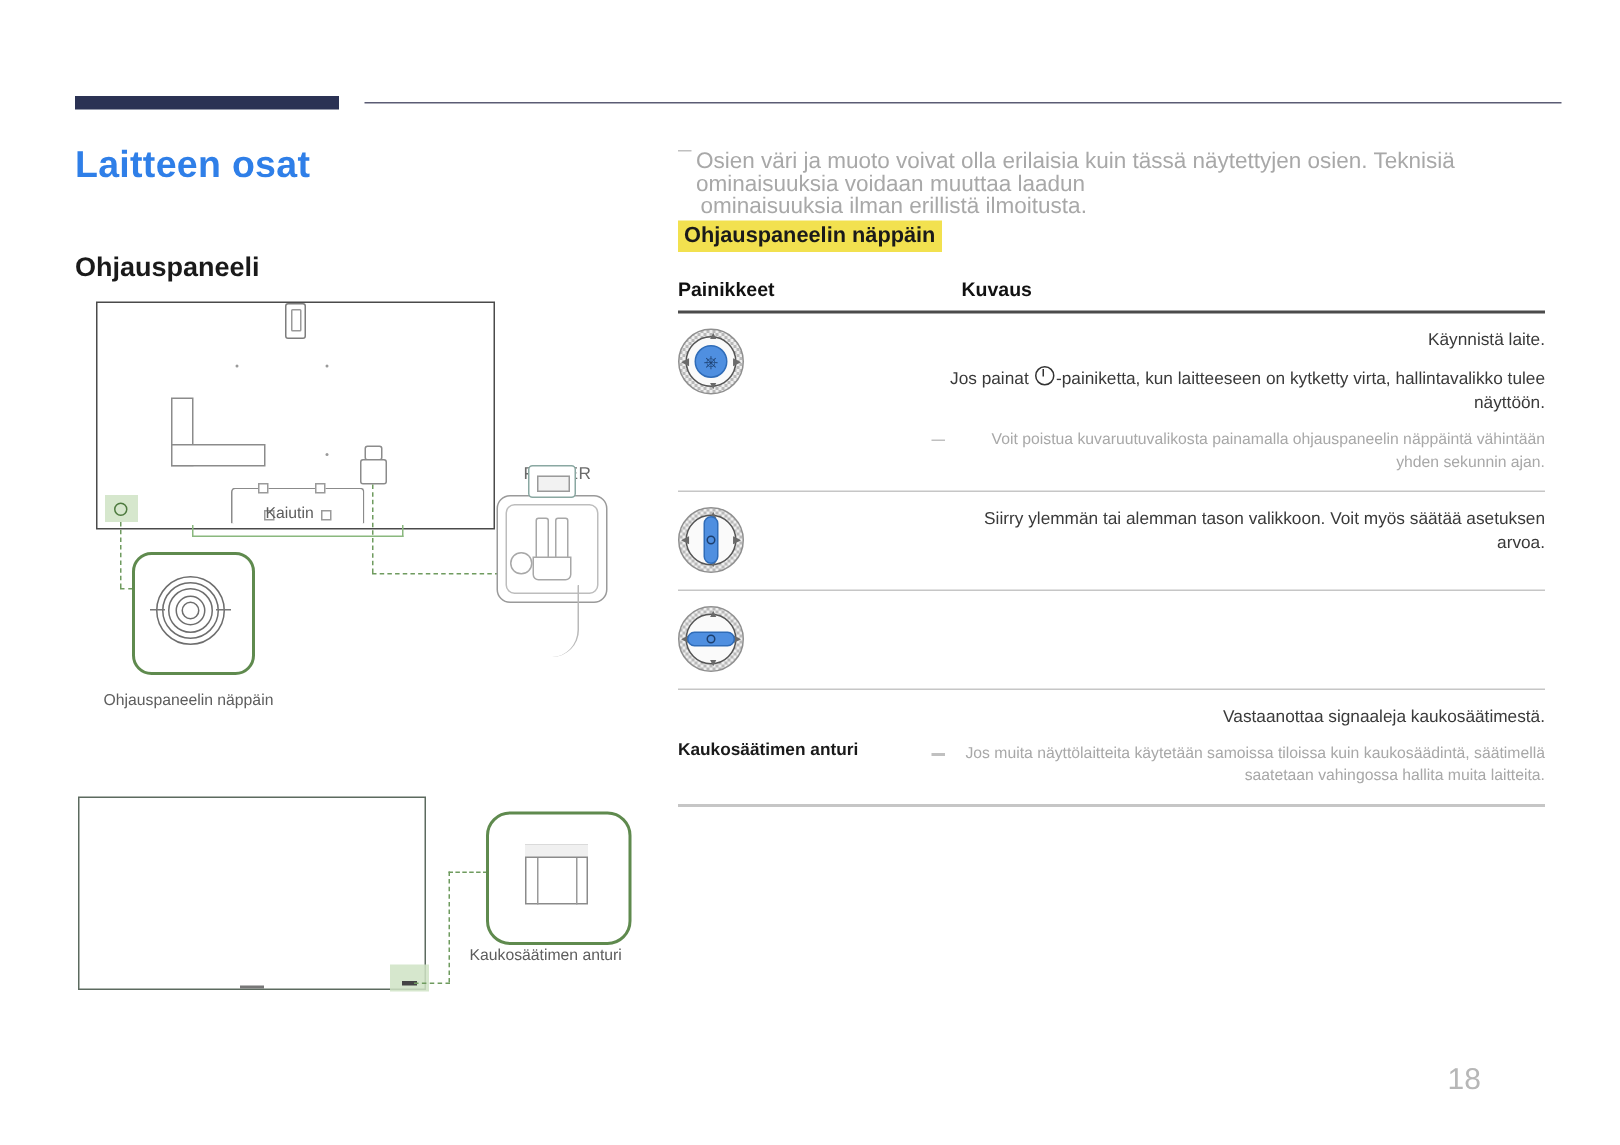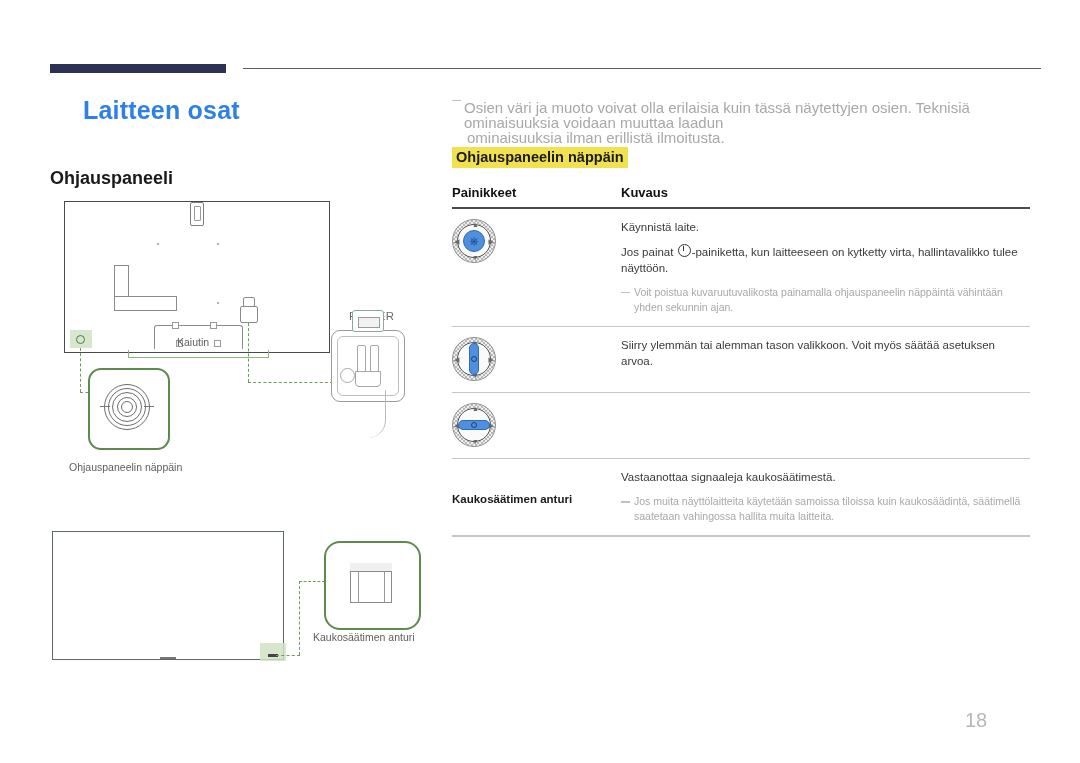"Laitteen osat" .doc-title { margin-left: 33px -> none }
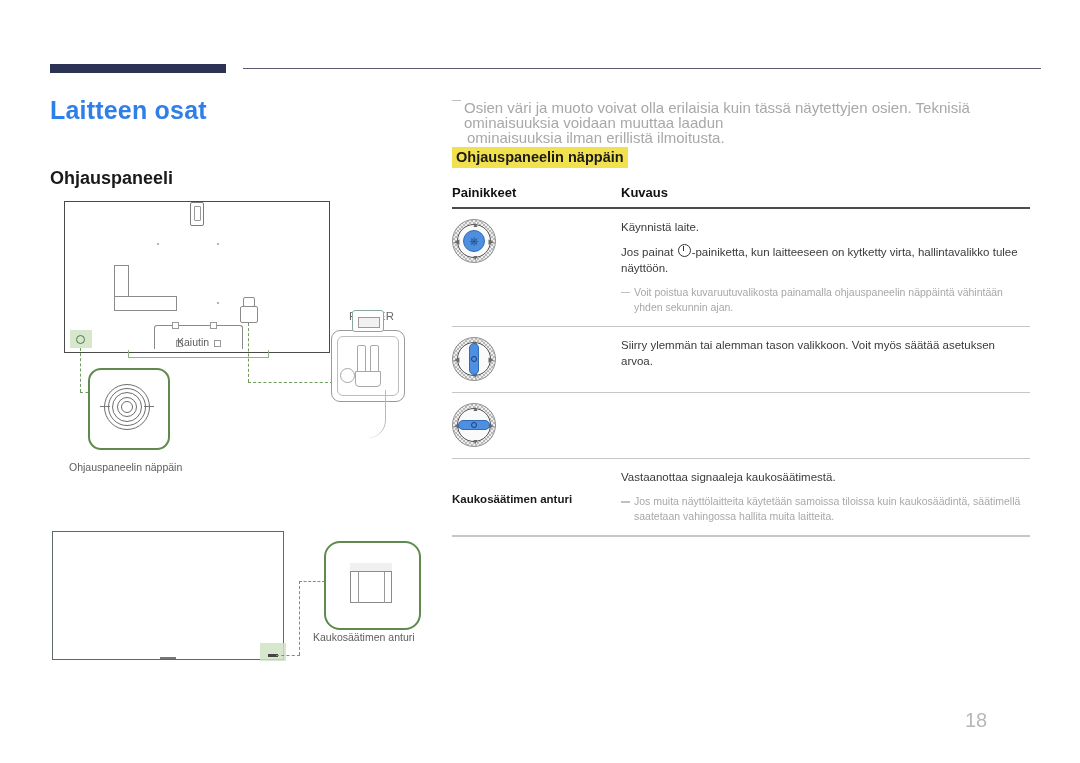"Painikkeet" .th .c1 { width: 169px -> 189px }
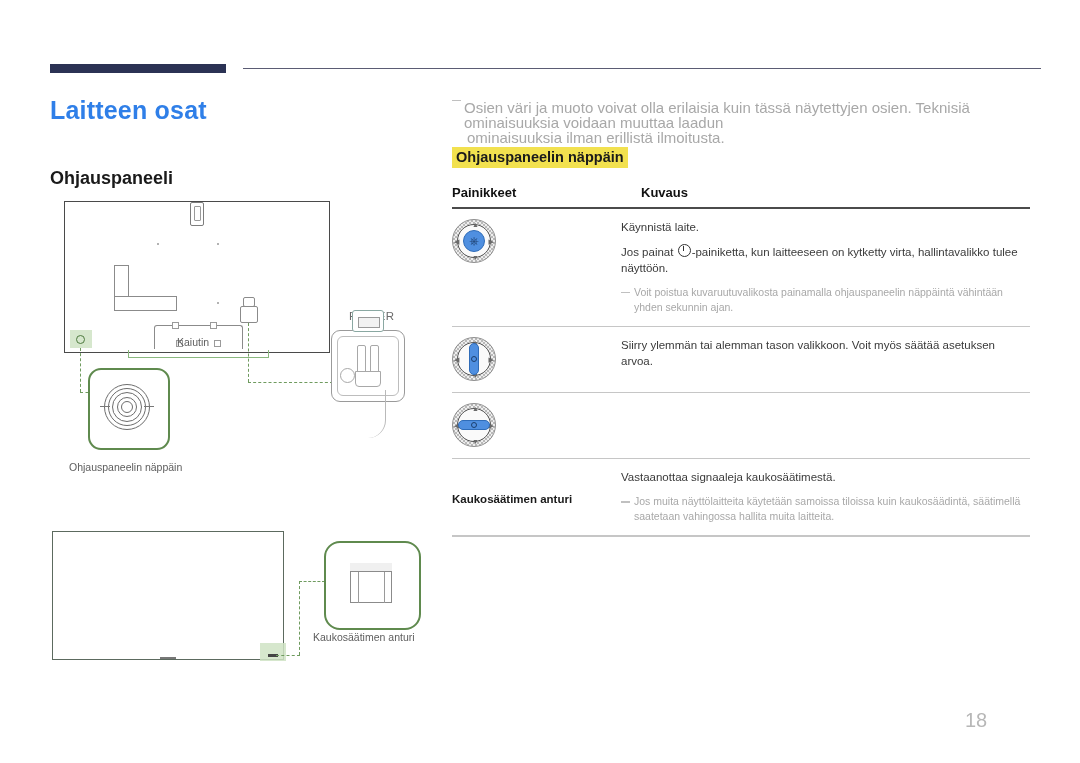"Käynnistä laite." .row .c2 { text-align: none -> right }
